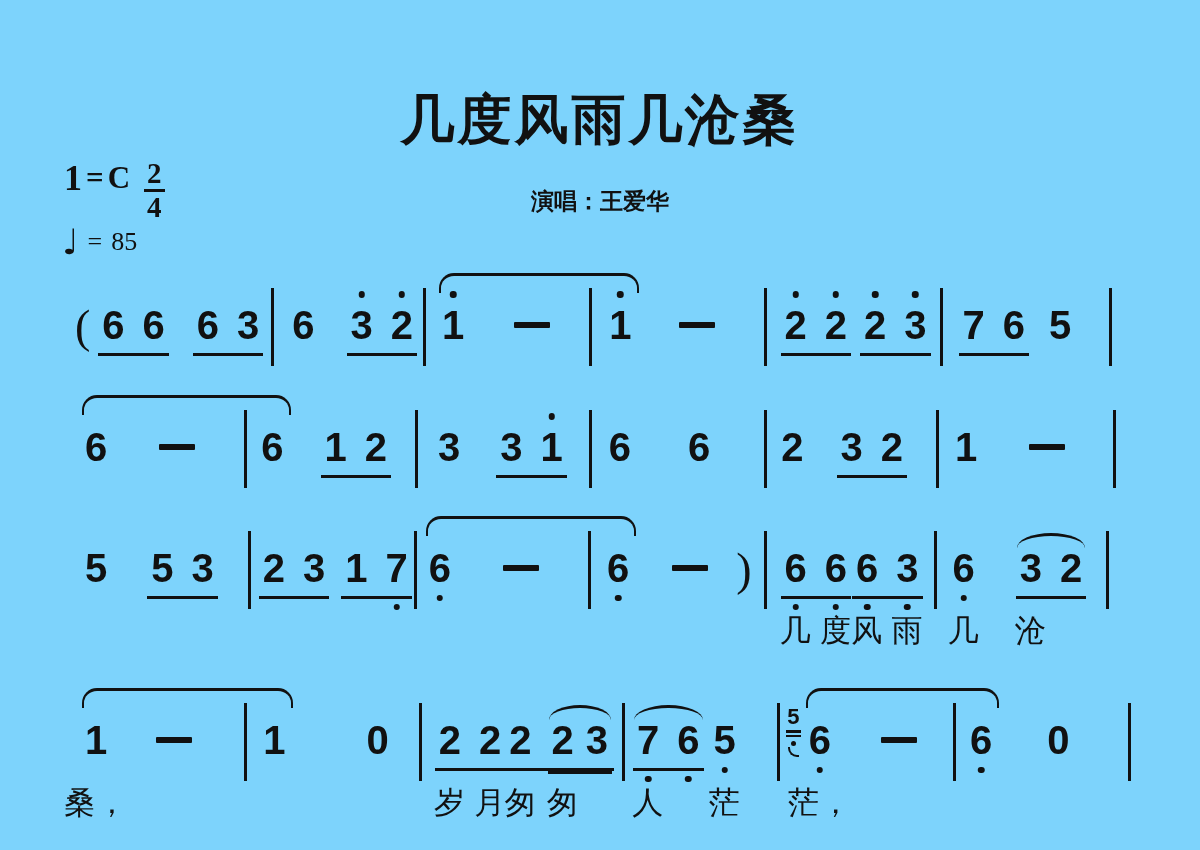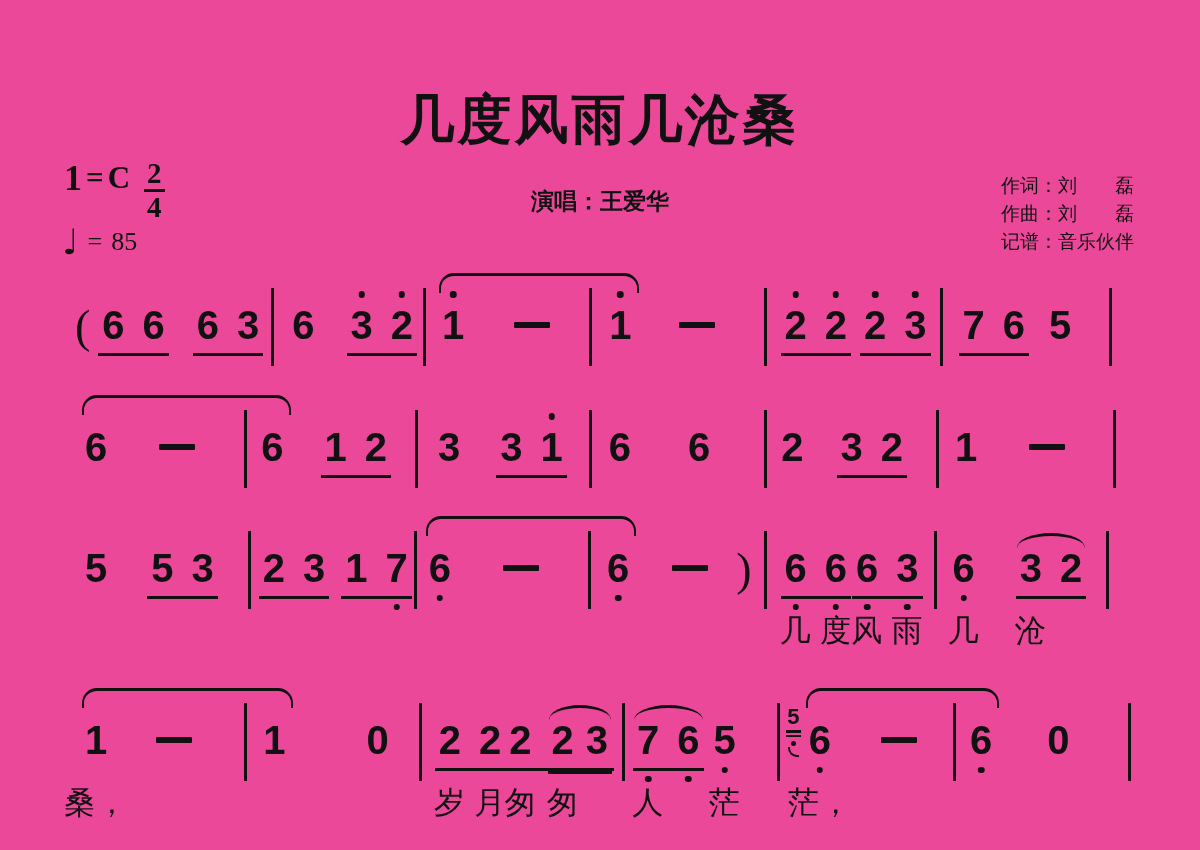"几度风雨几沧桑" #page { background: #ec4899 -> #7dd3fc }
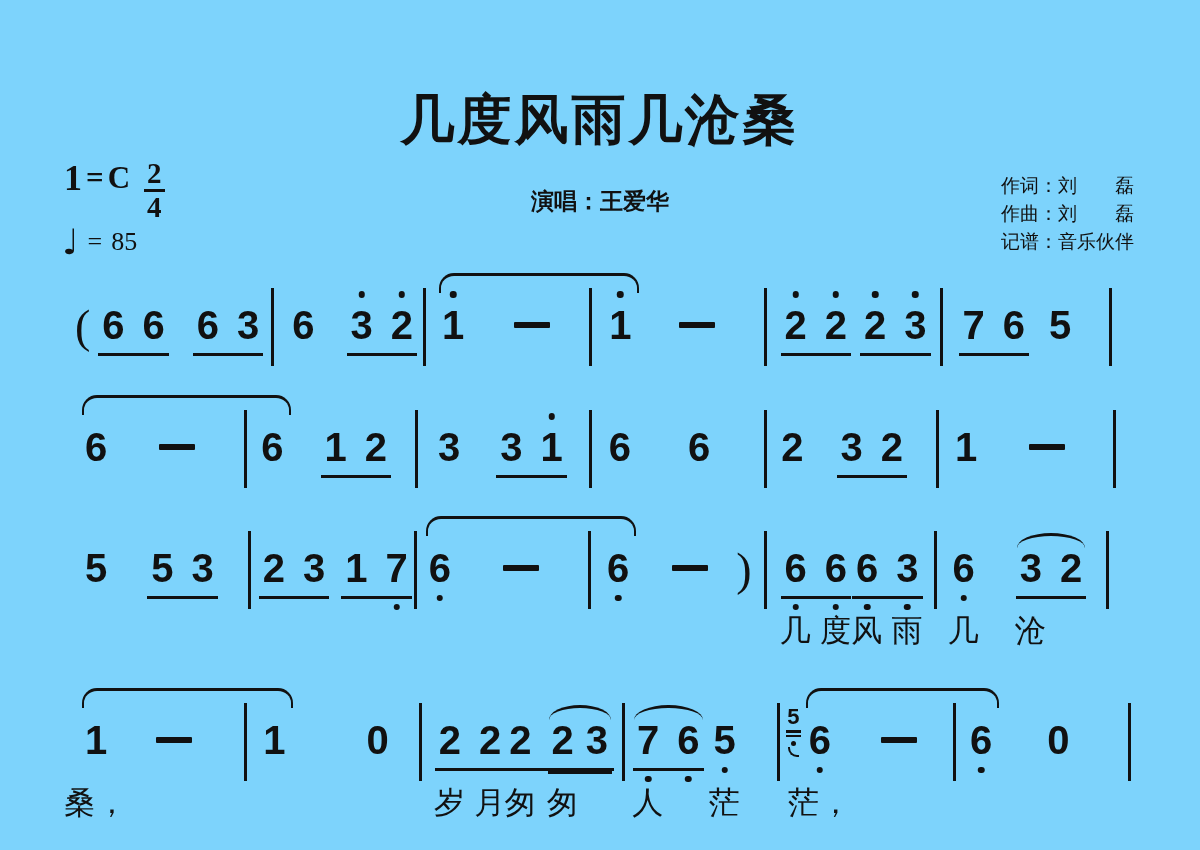"作词：刘 磊" div.credits { html: <div> <div>作词：刘 磊</div> <div>作曲：刘 磊</div> <div>记谱：音乐伙伴</div> </div> -> none }
